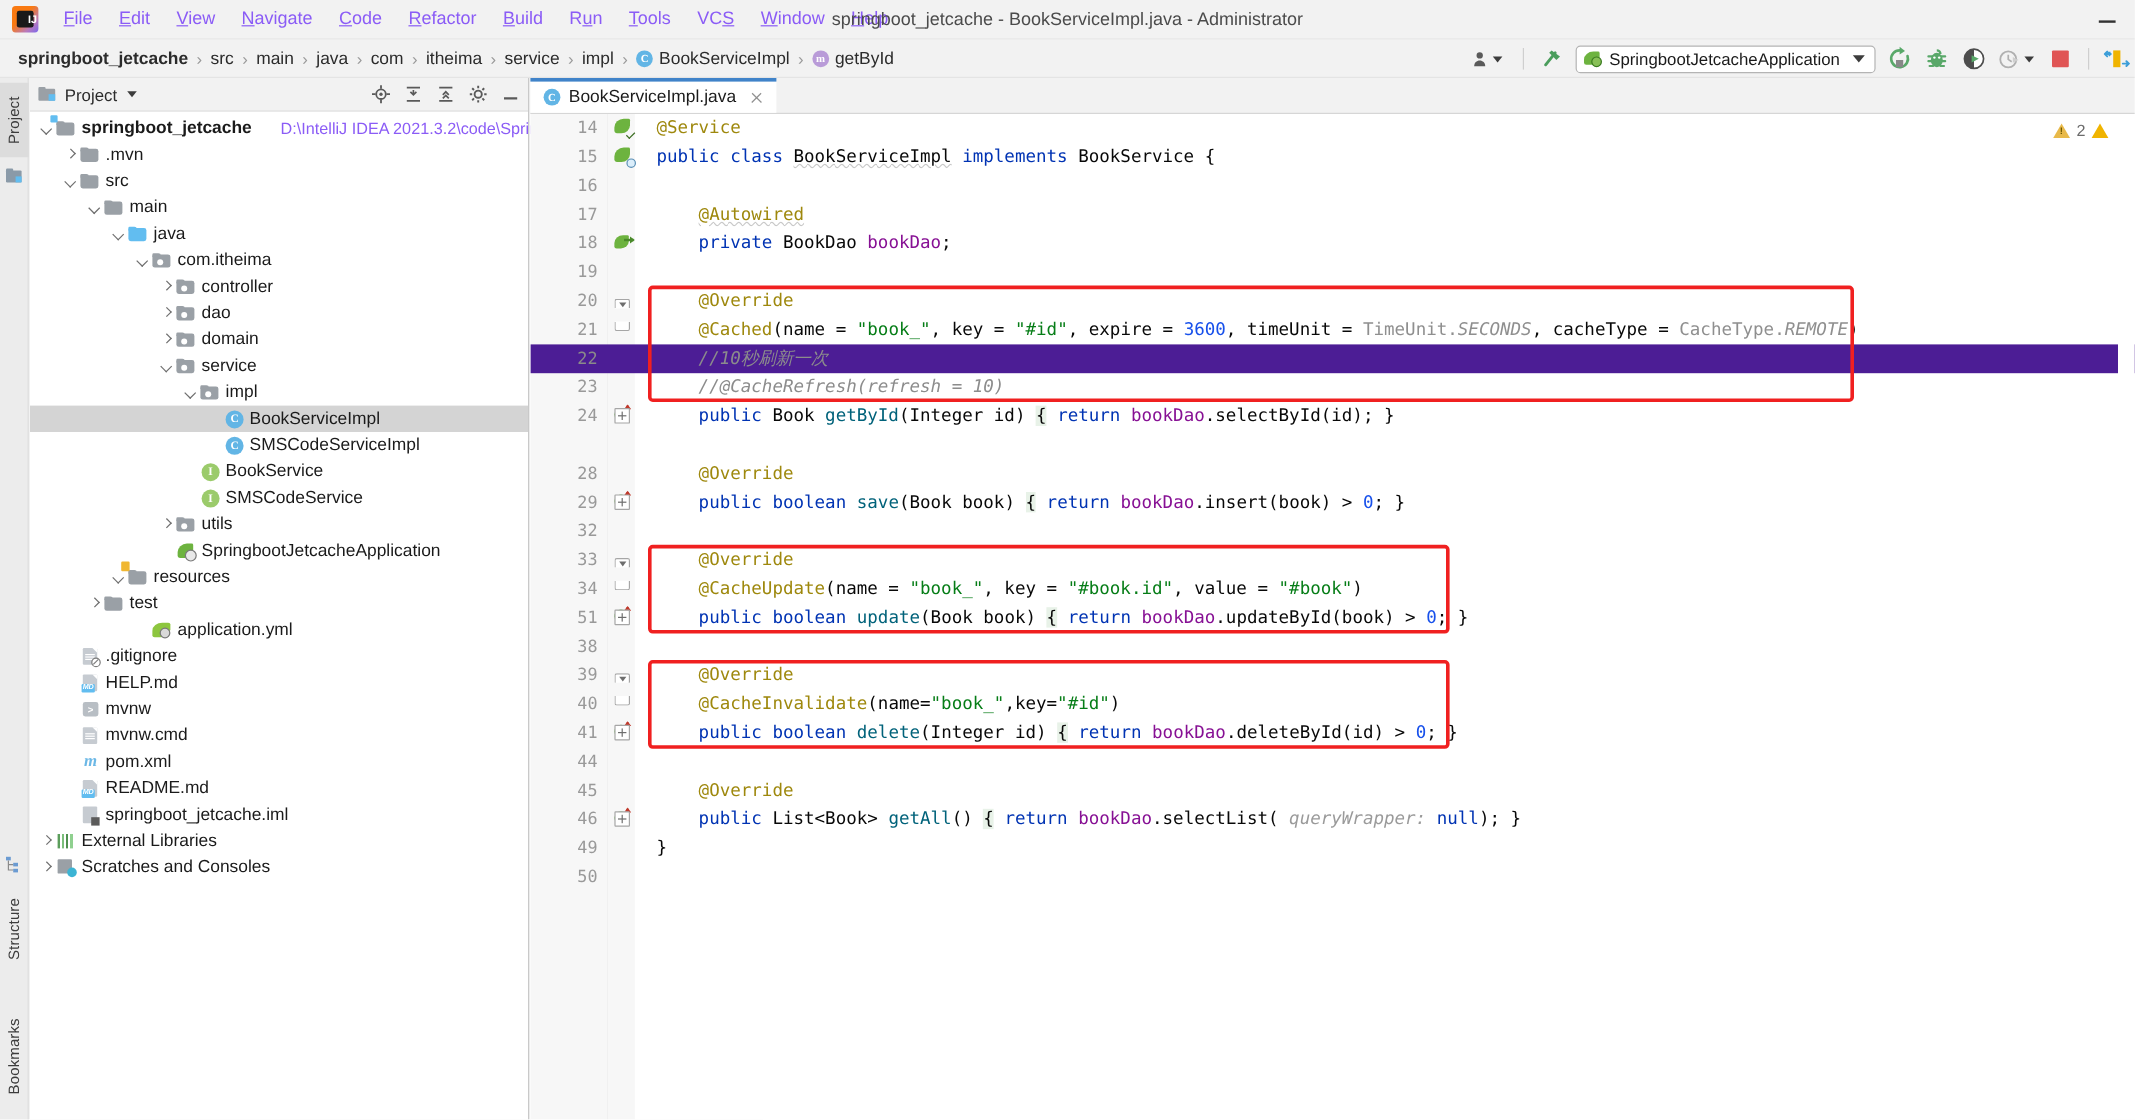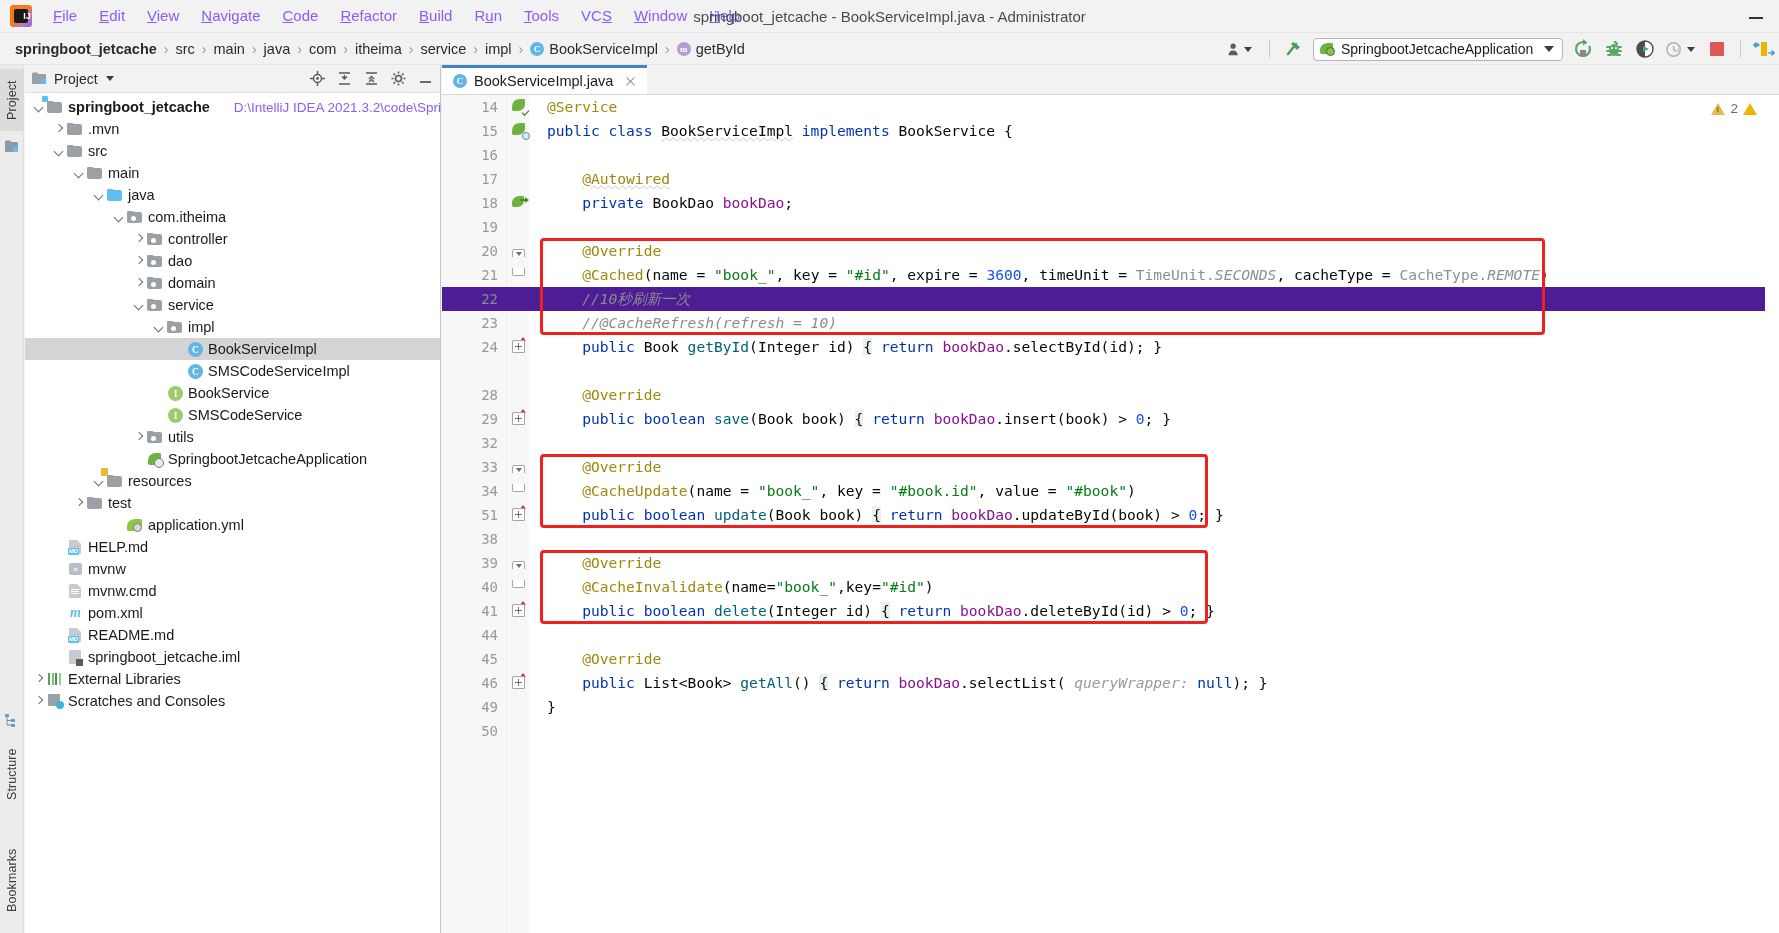".gitignore" div.row { html: none -> <div> <span></span> <span> <span> <i></i> <i></i> </span> </span> <span>.gitignore</span> </div> }
